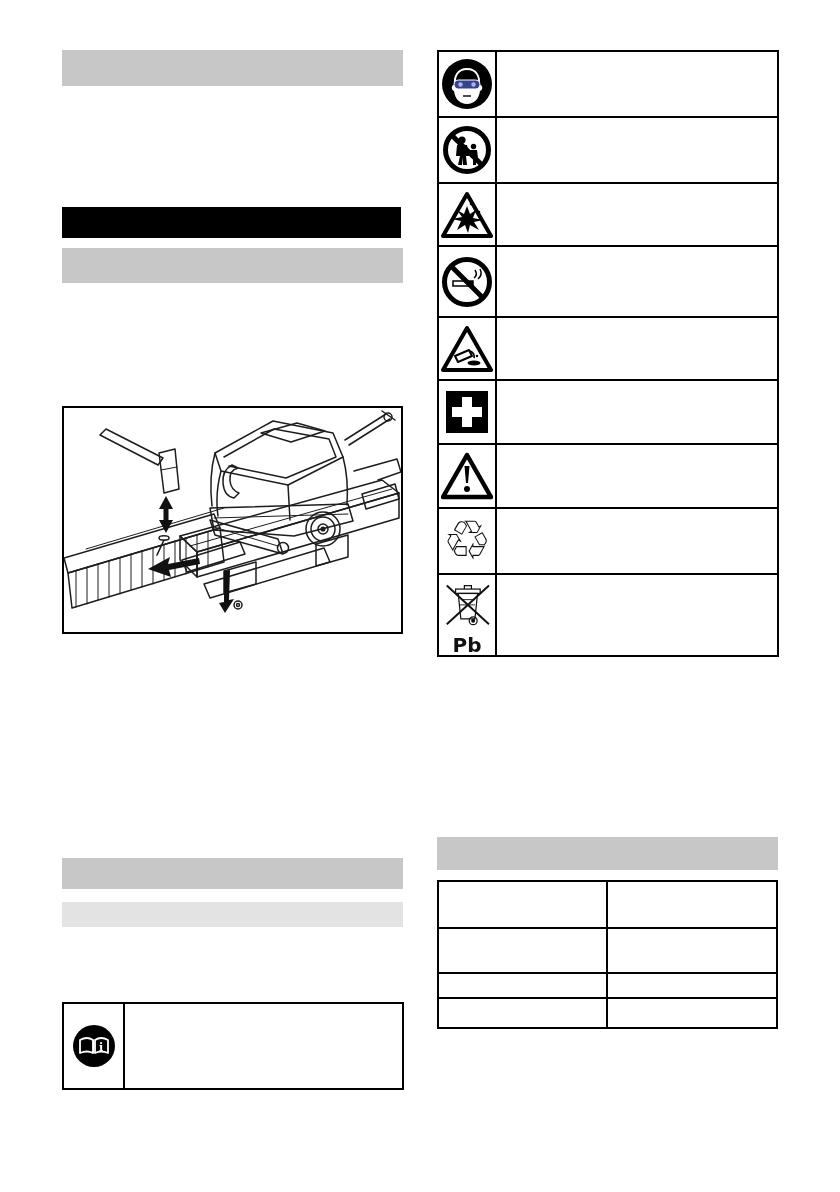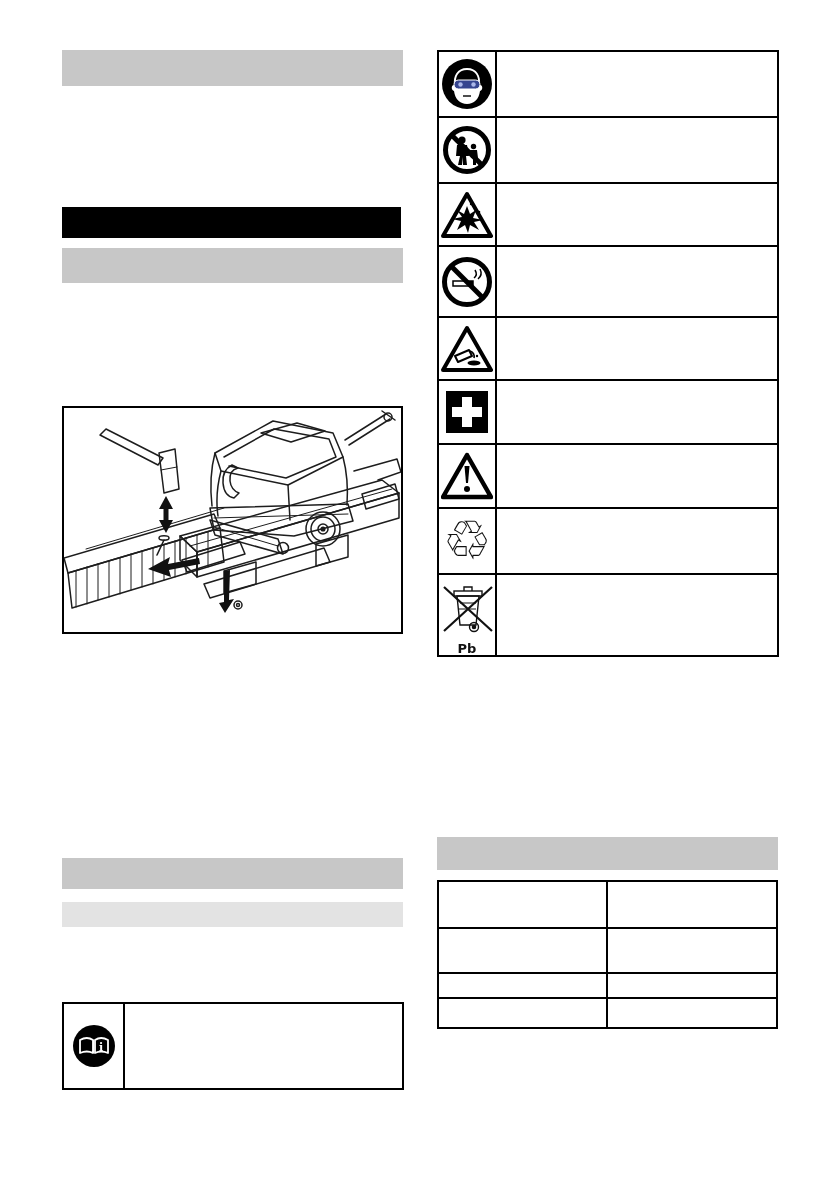"Pb" .pb-label { font-size: 13px -> 20px }
